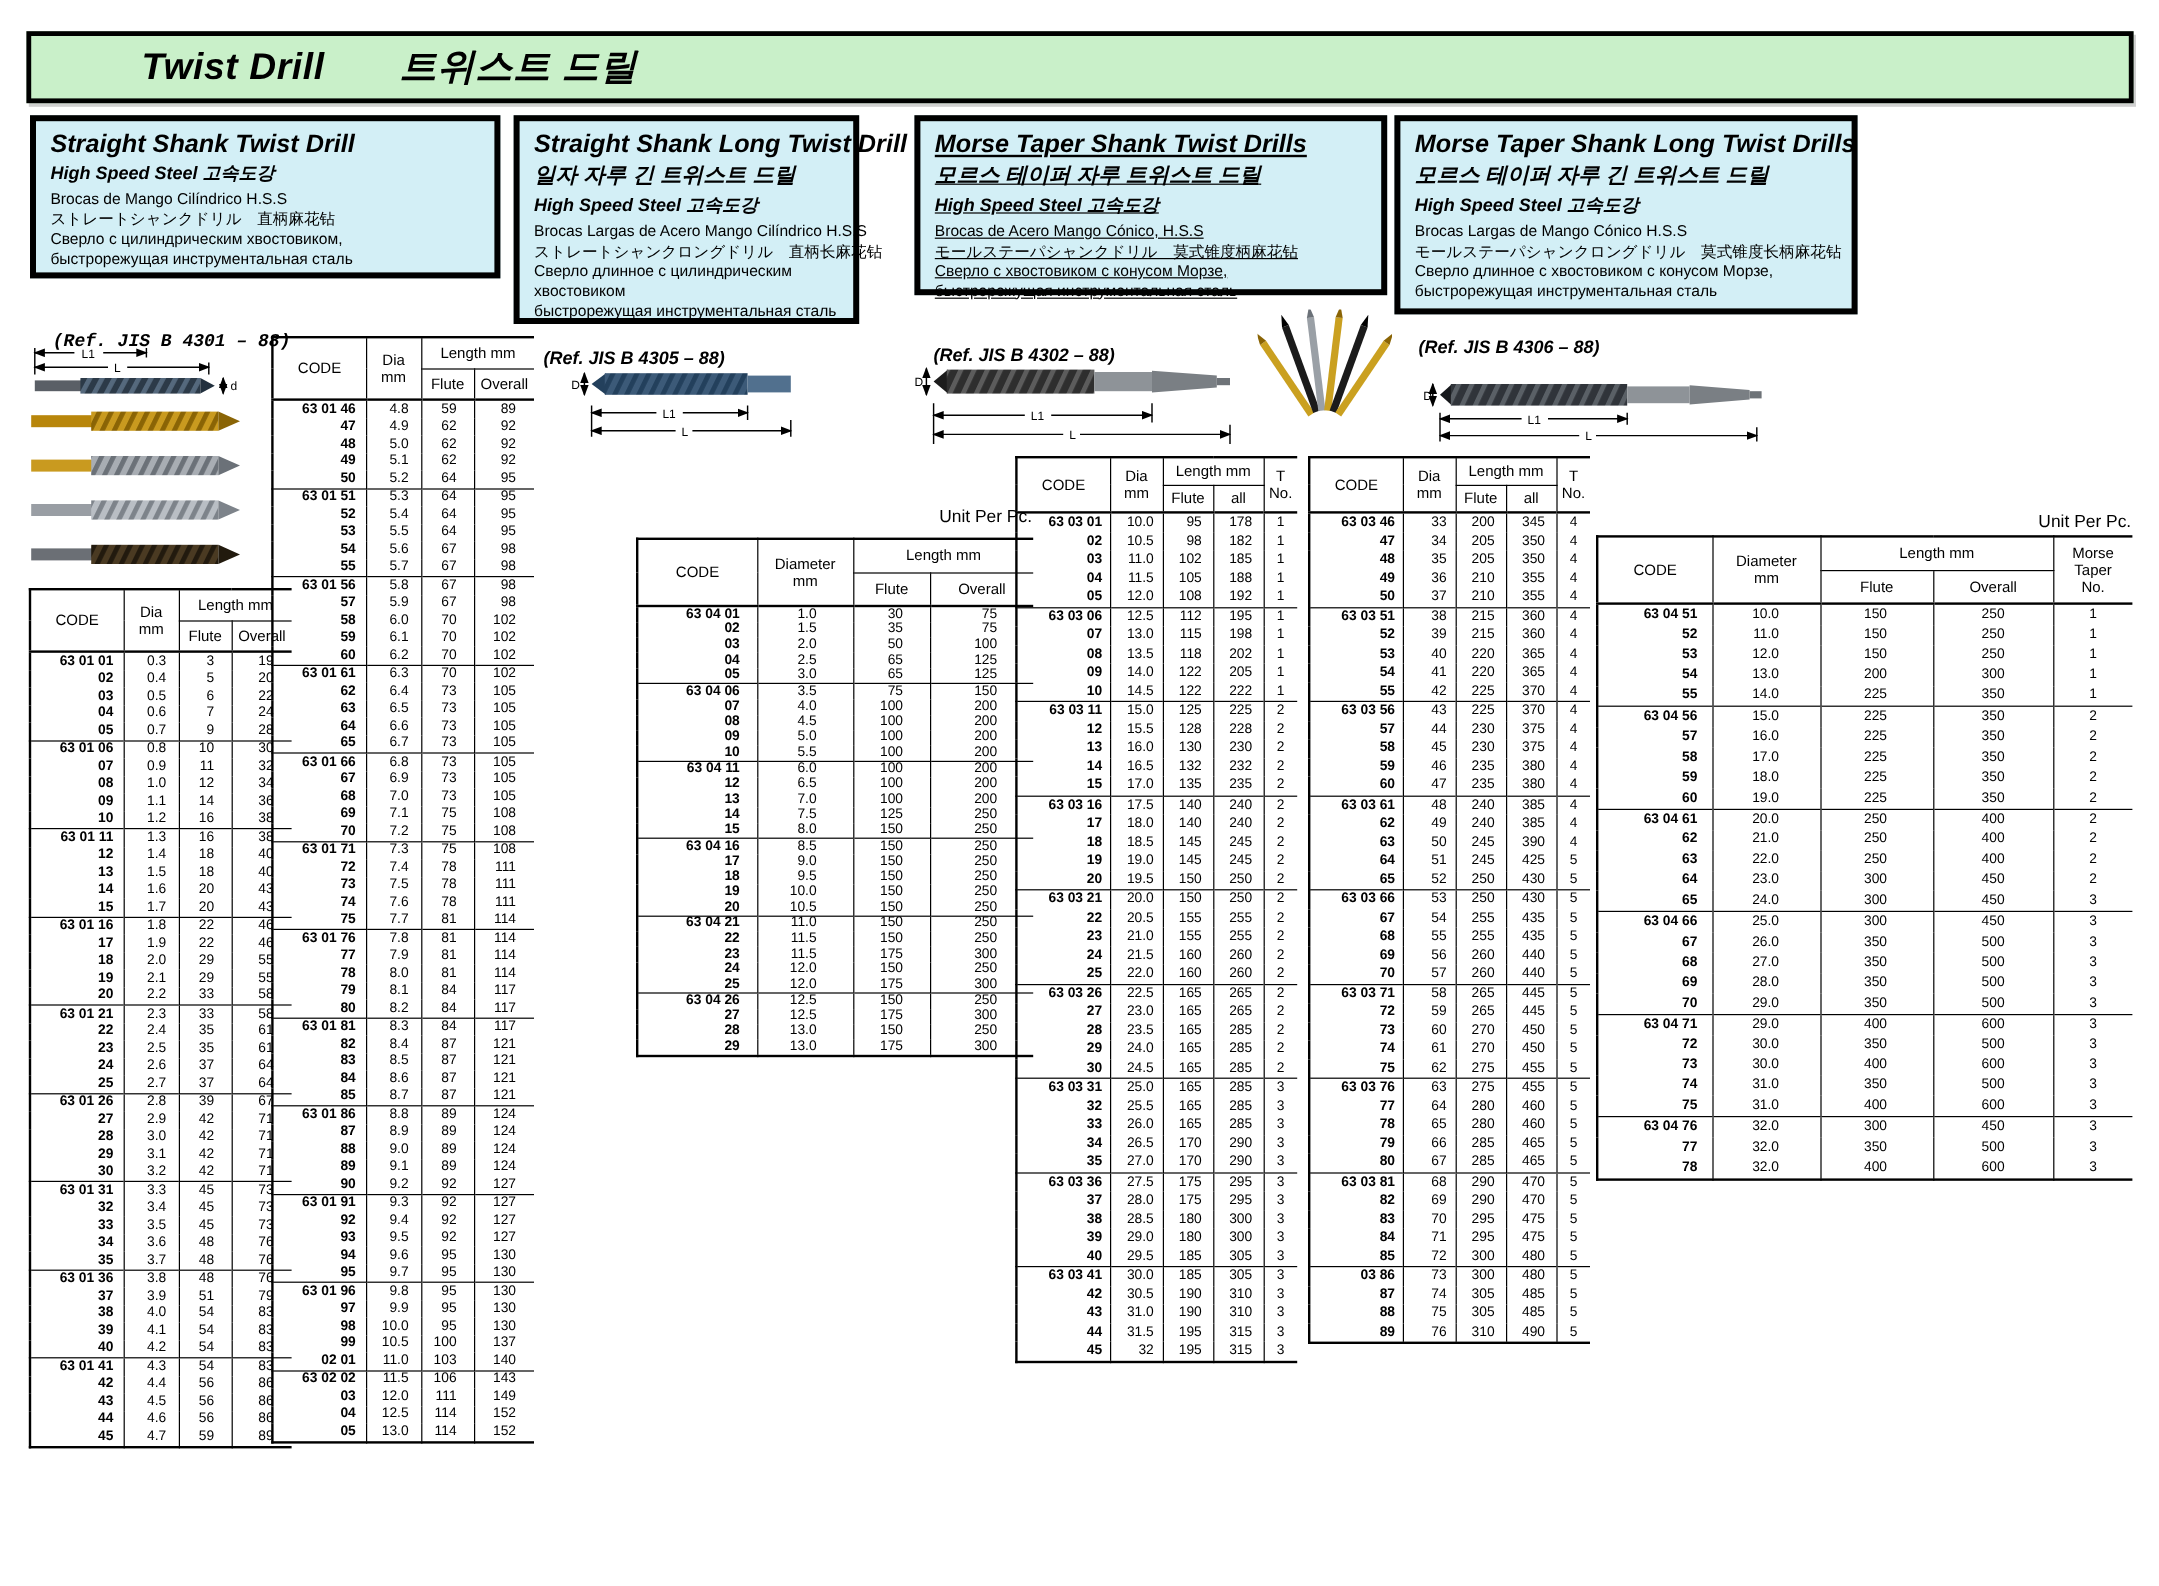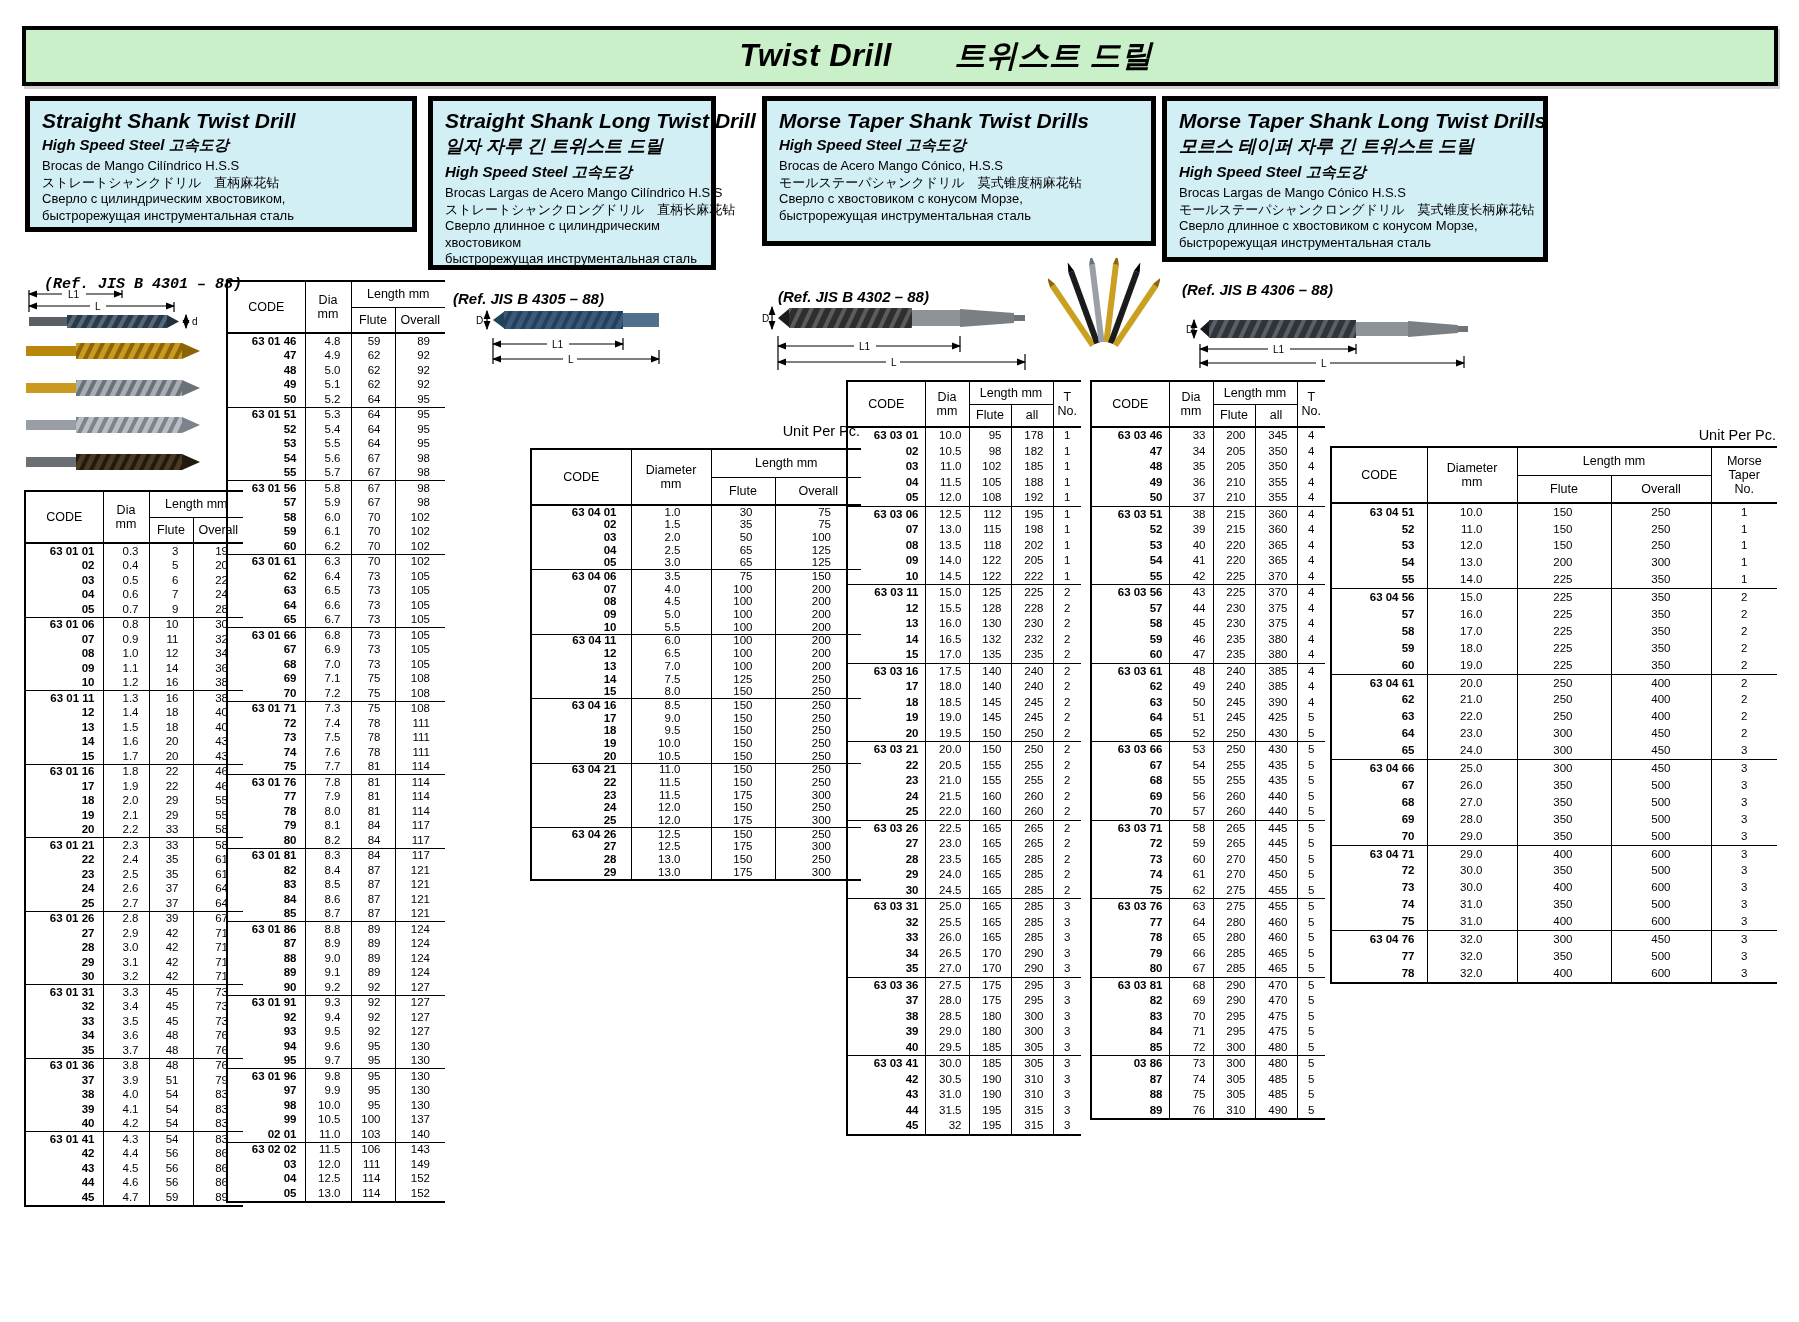"Twist Drill 트위스트 드릴" .banner { text-align: center -> none }
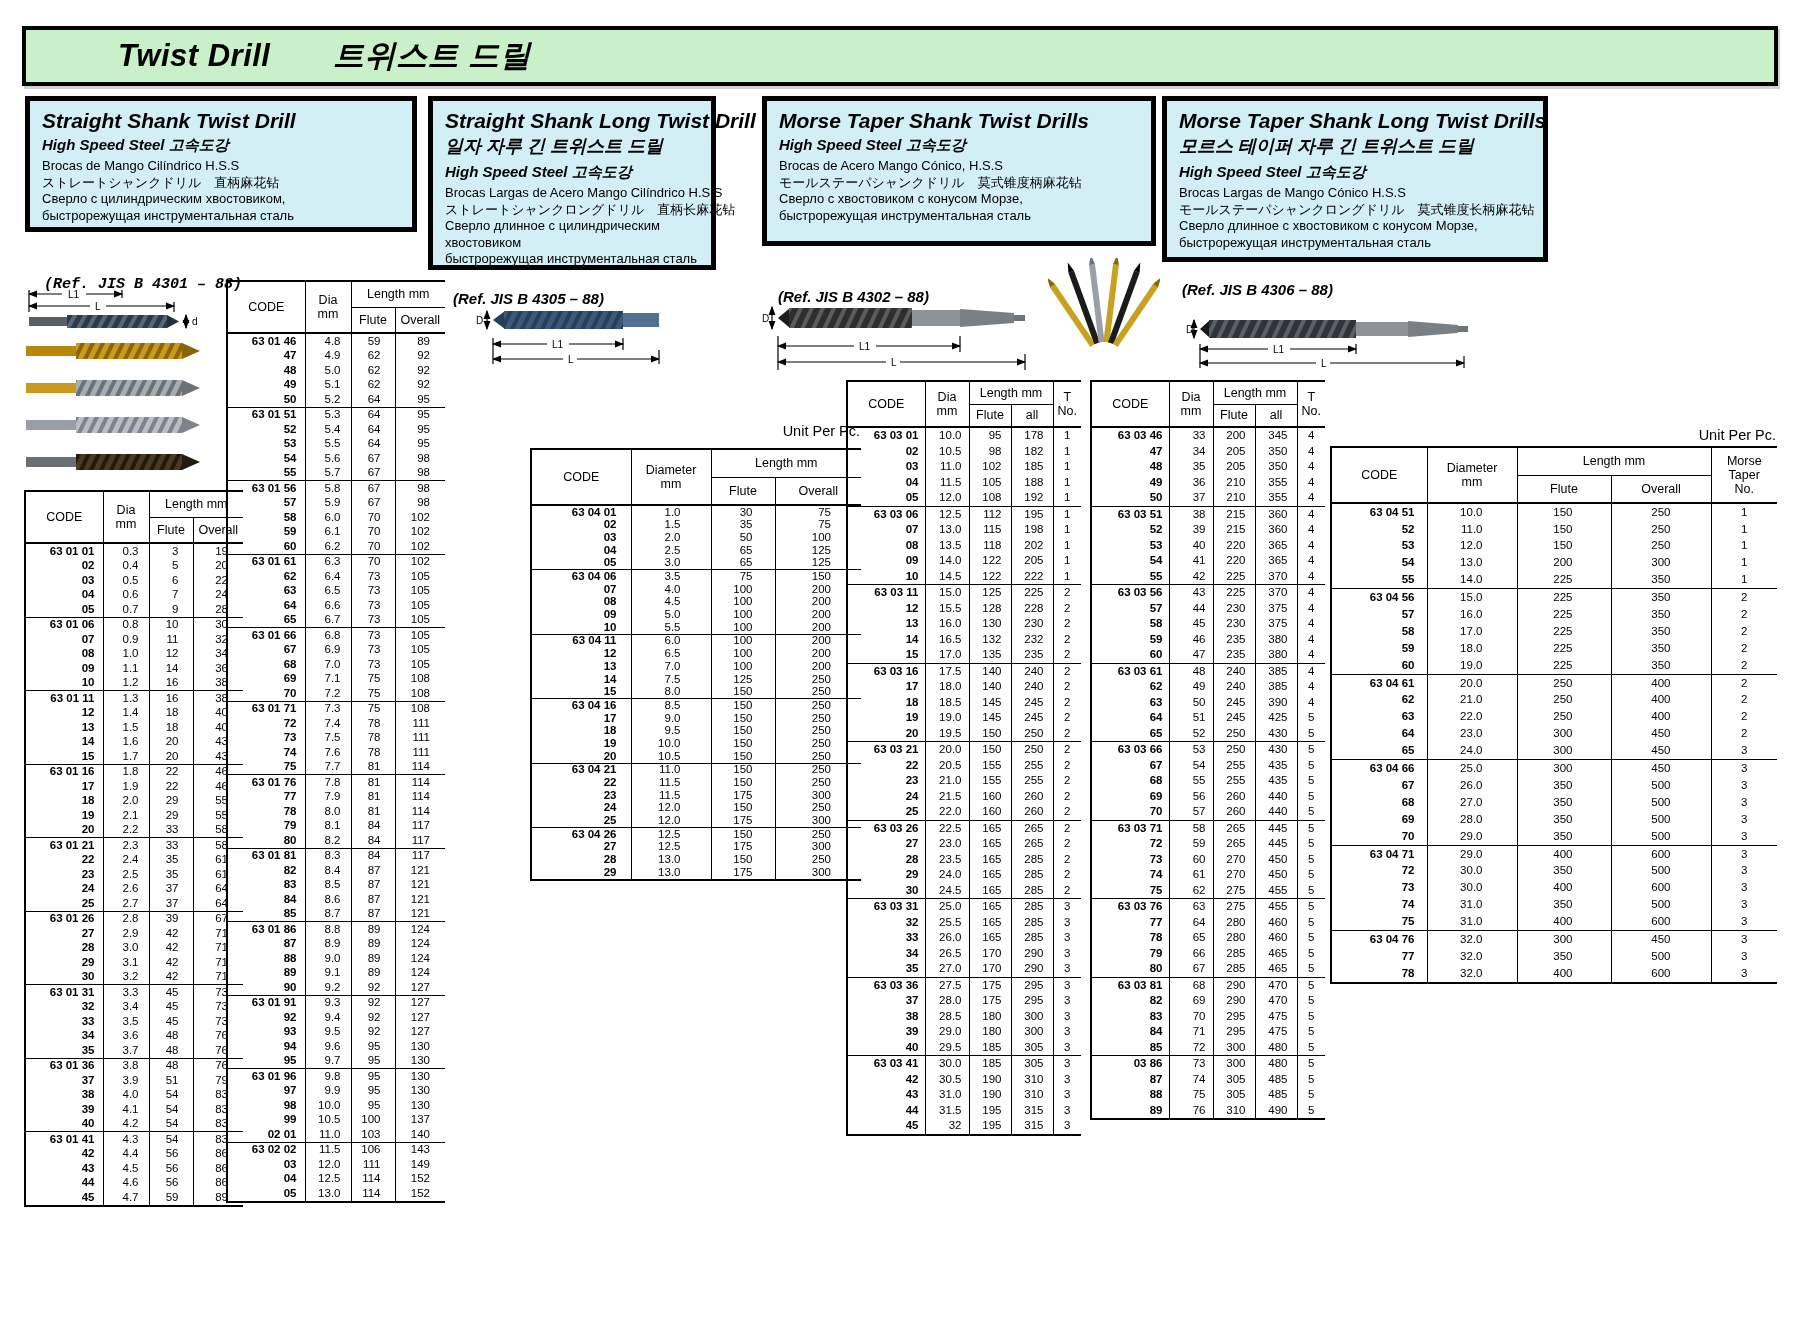"Morse Taper Shank Twist Drills" .b3 { text-decoration: none -> underline }
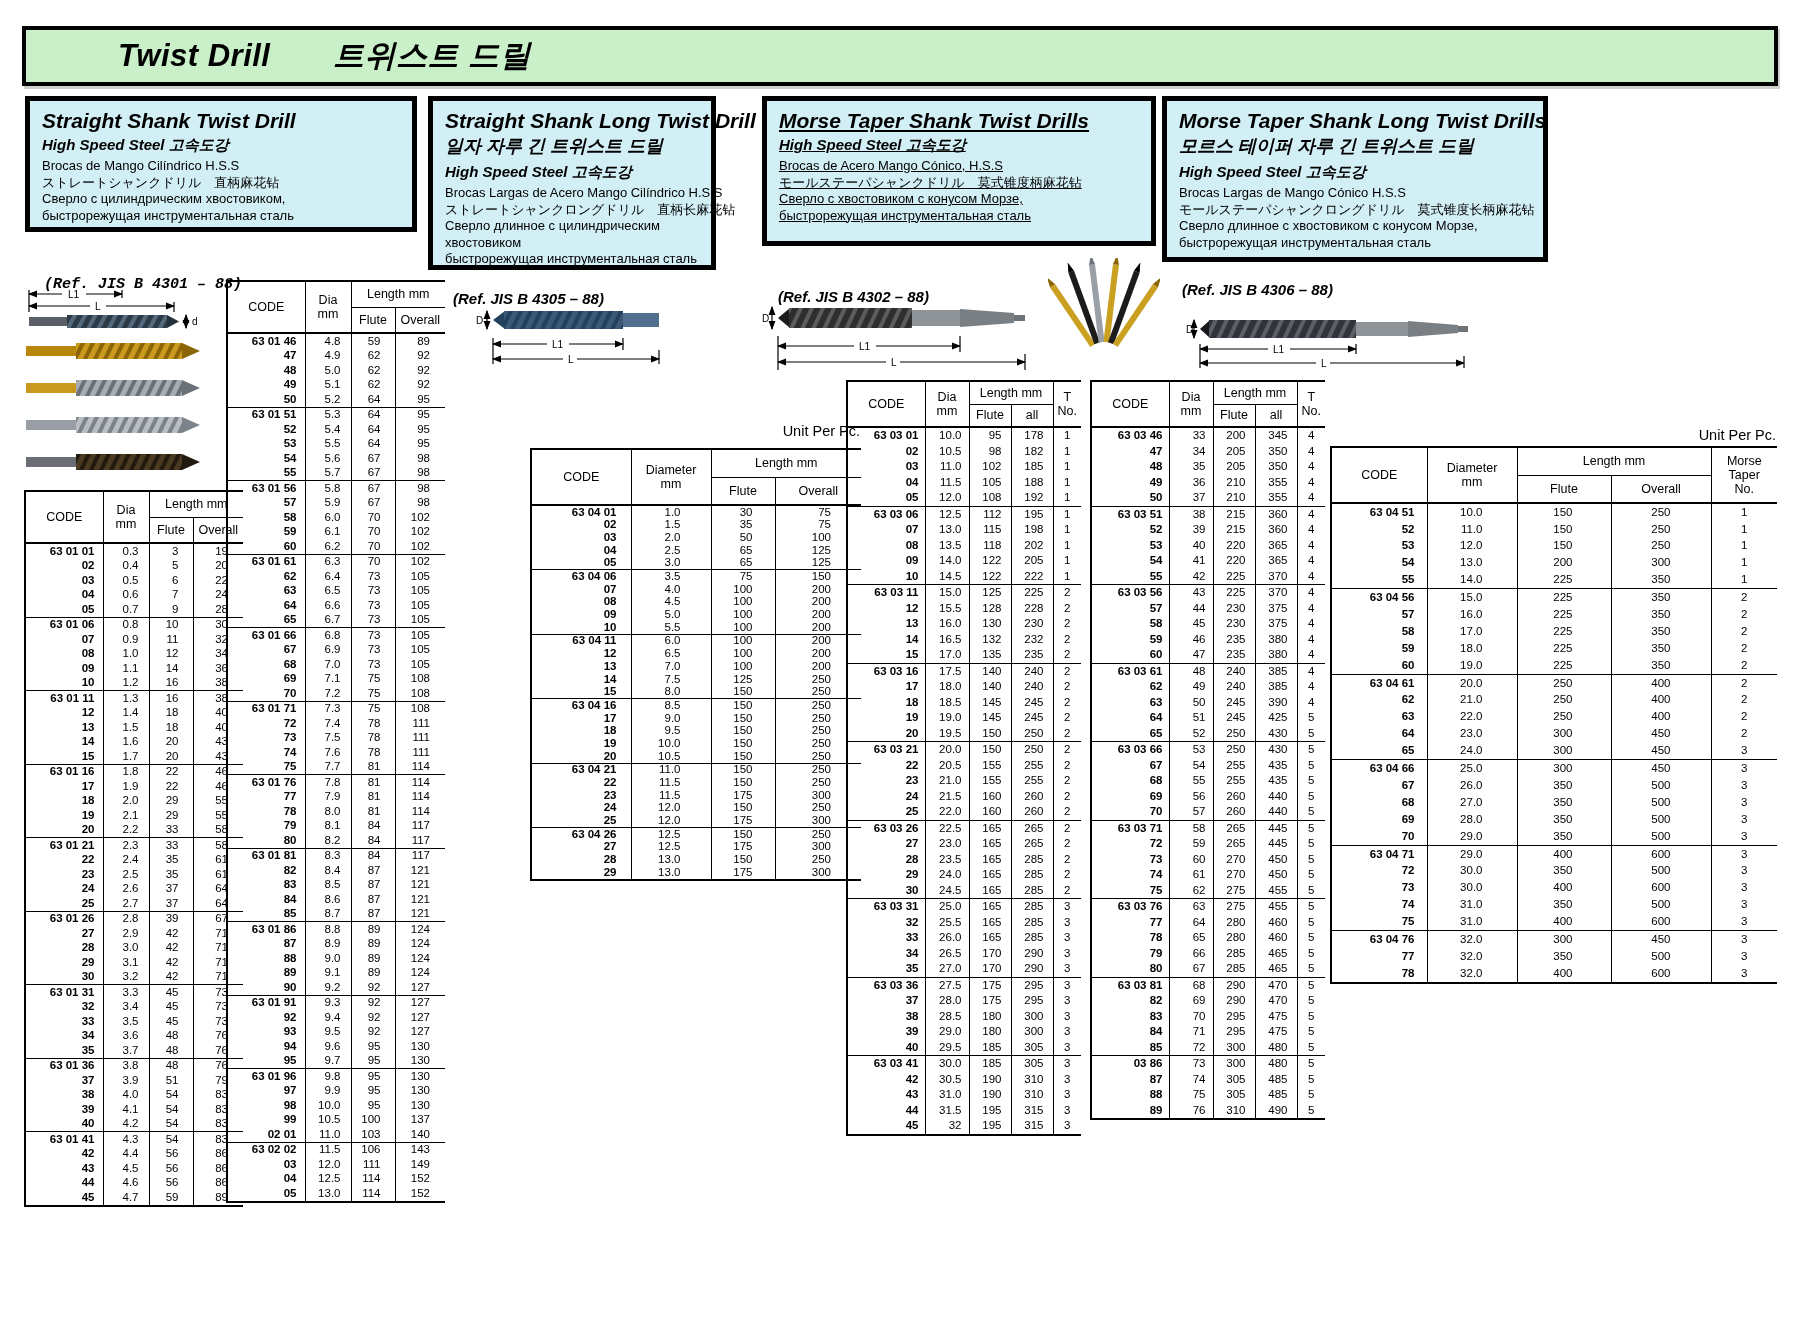"모르스 테이퍼 자루 트위스트 드릴" div.tko { html: none -> <div>모르스 테이퍼 자루 트위스트 드릴</div> }
